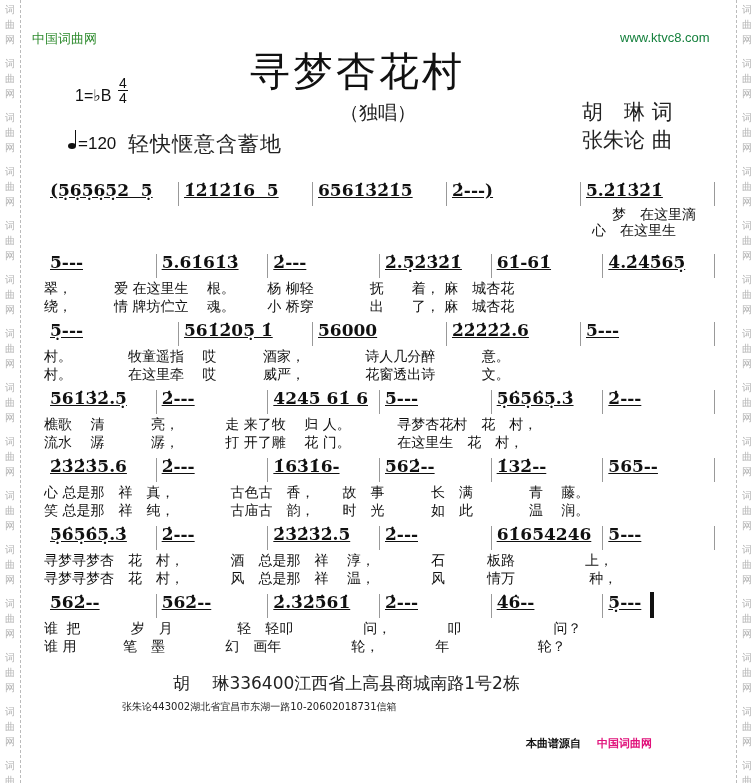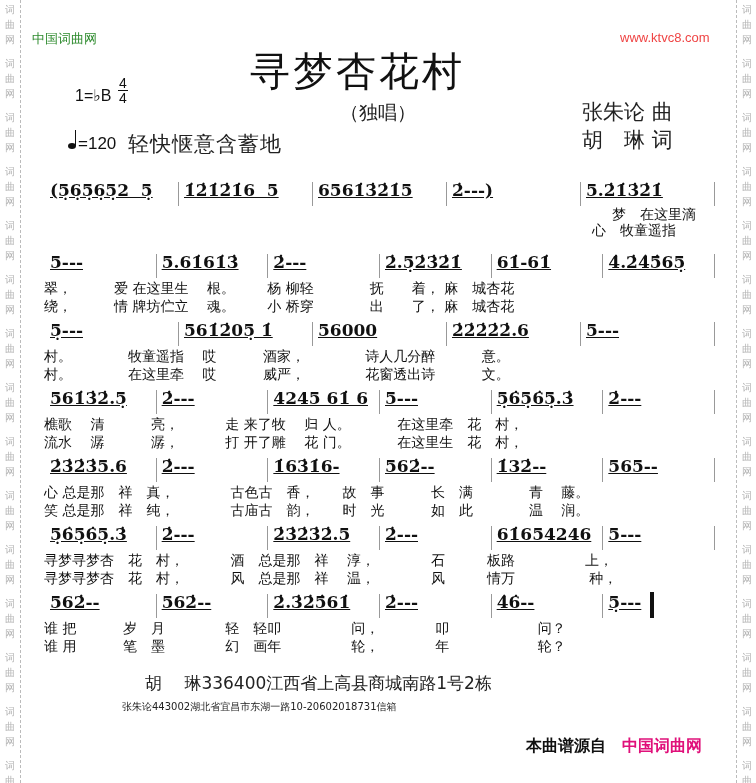"www.ktvc8.com" .site-right { color: #ef4444 -> #15803d }
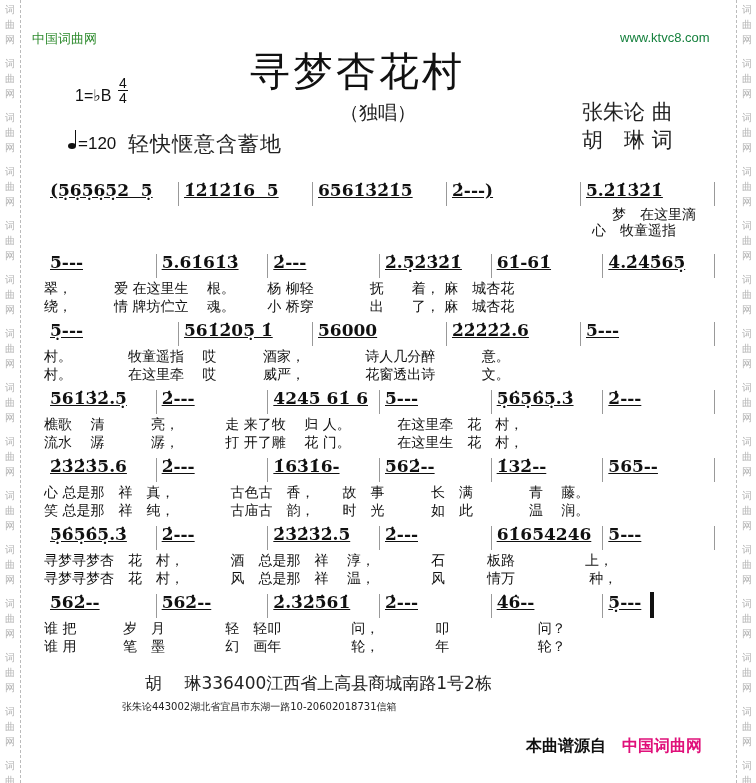"张朱论 曲" div { order: before "胡 琳 词" -> after "胡 琳 词" }
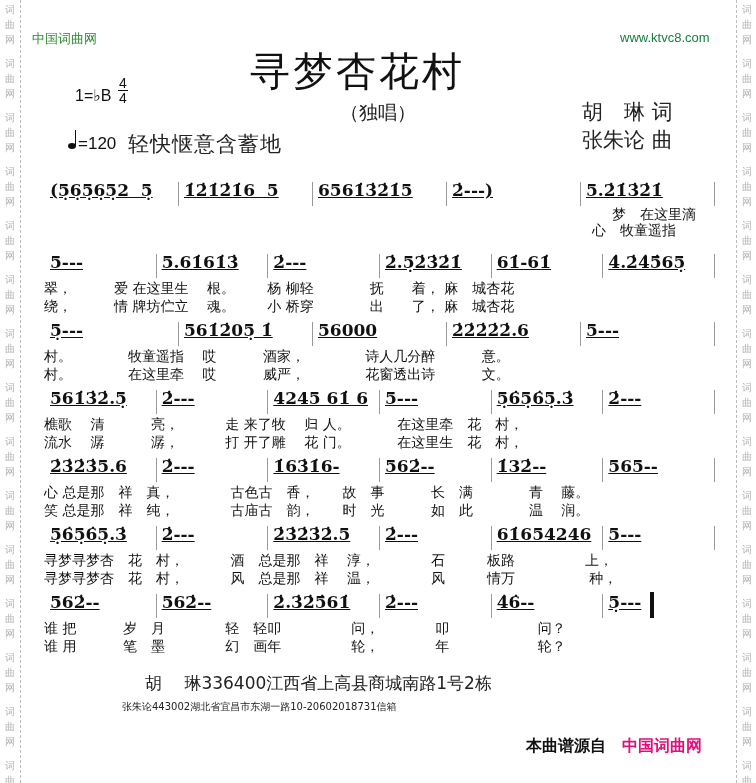"心 牧童遥指" div.lyric { text: 牧童遥指 -> 在这里生 }
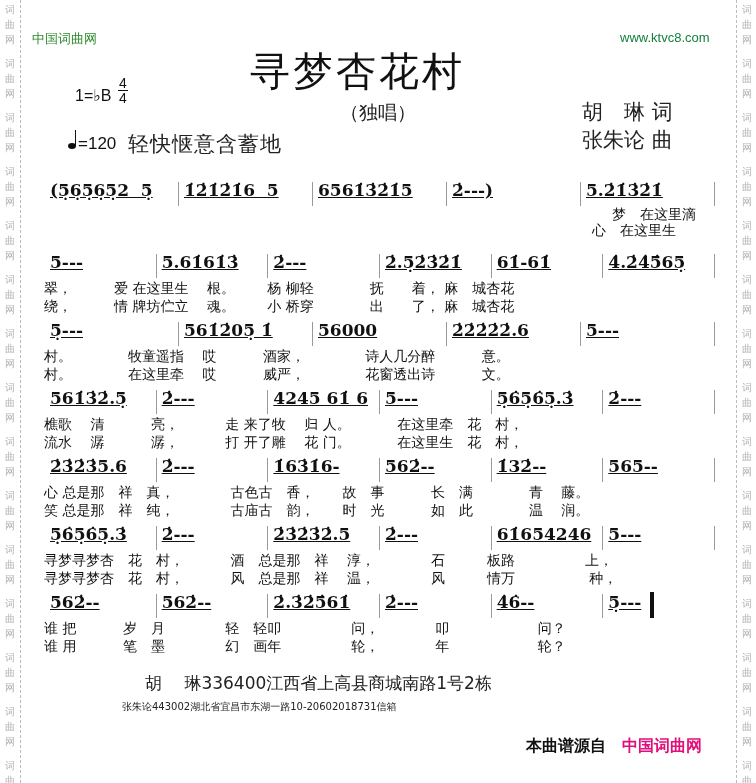"樵歌 清 亮， 走 来了牧" div.lyric { text: 在这里牵 -> 寻梦杏花村 }
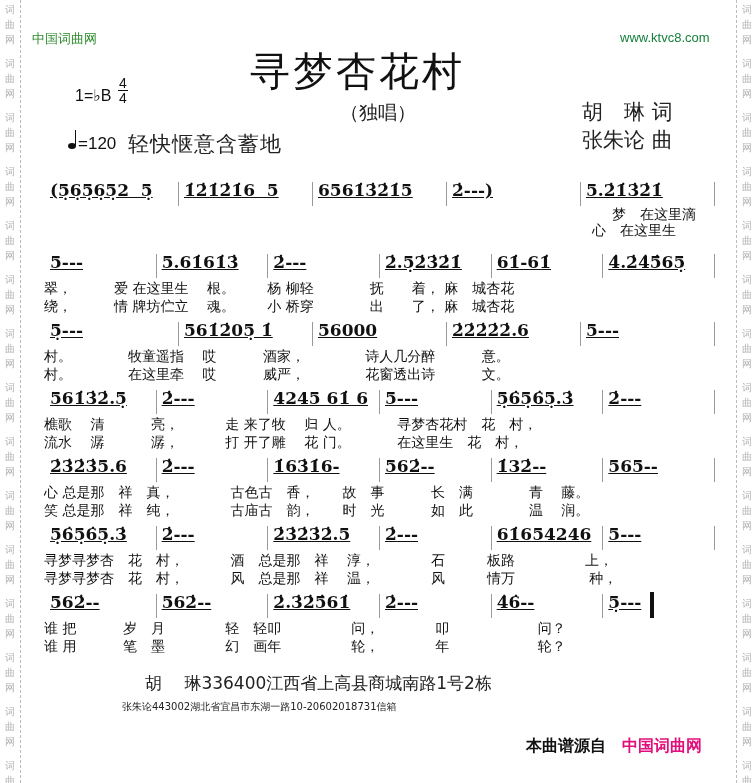"谁 把 岁 月 轻" div.lyric { font-family: none -> Liberation Mono, monospace }
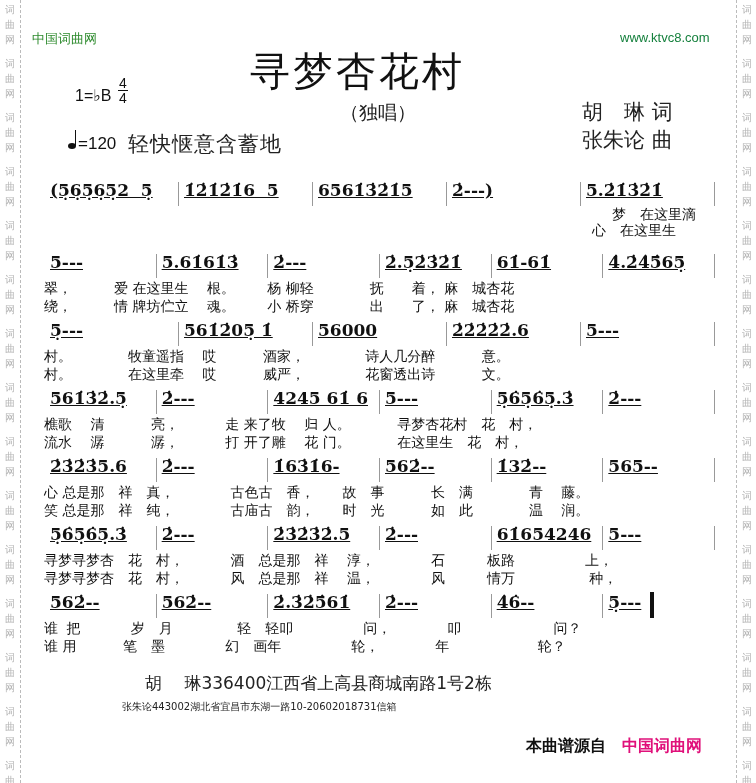"胡 琳336400江西省上高县商城南路1号2栋" div.addr { margin-left: none -> 28px }
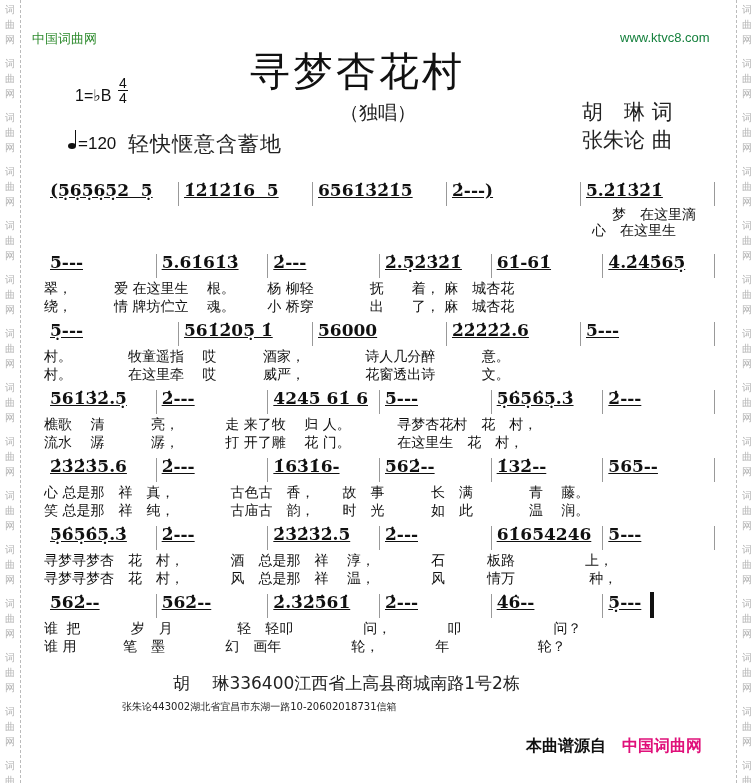"本曲谱源自 中国词曲网" .source { font-size: 16px -> 11px }
